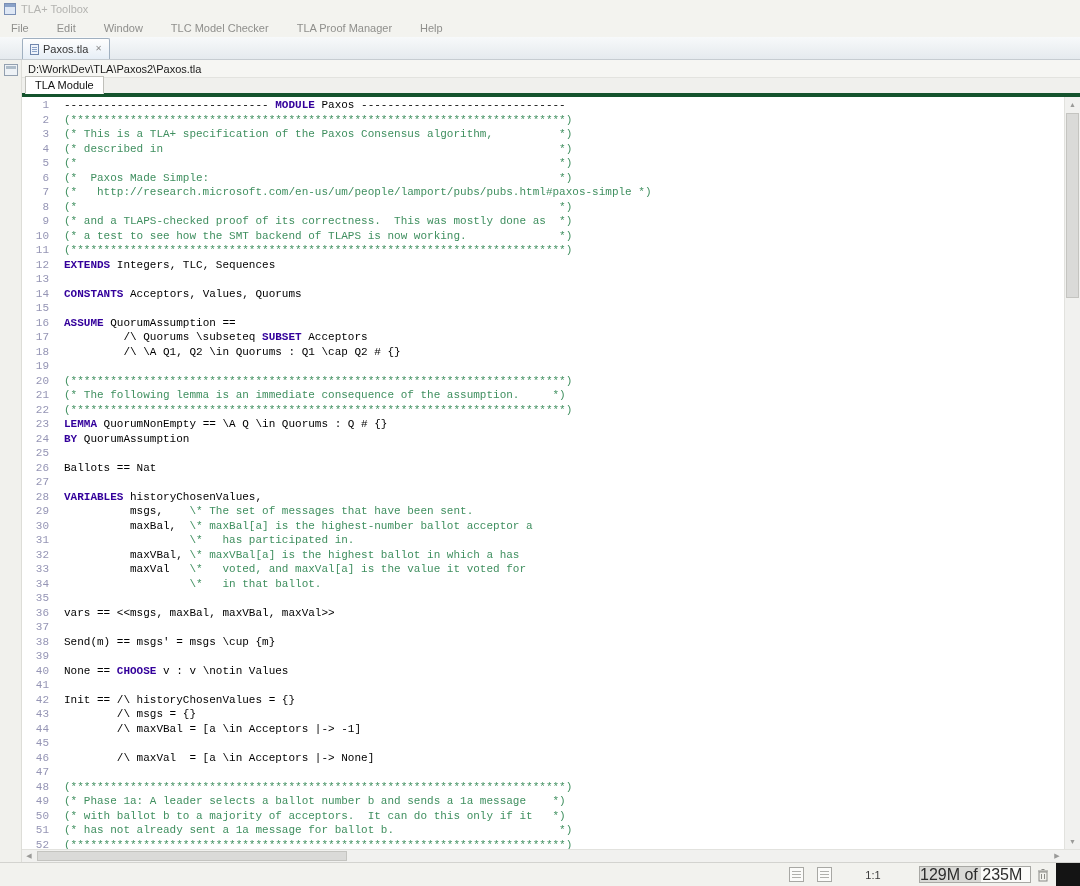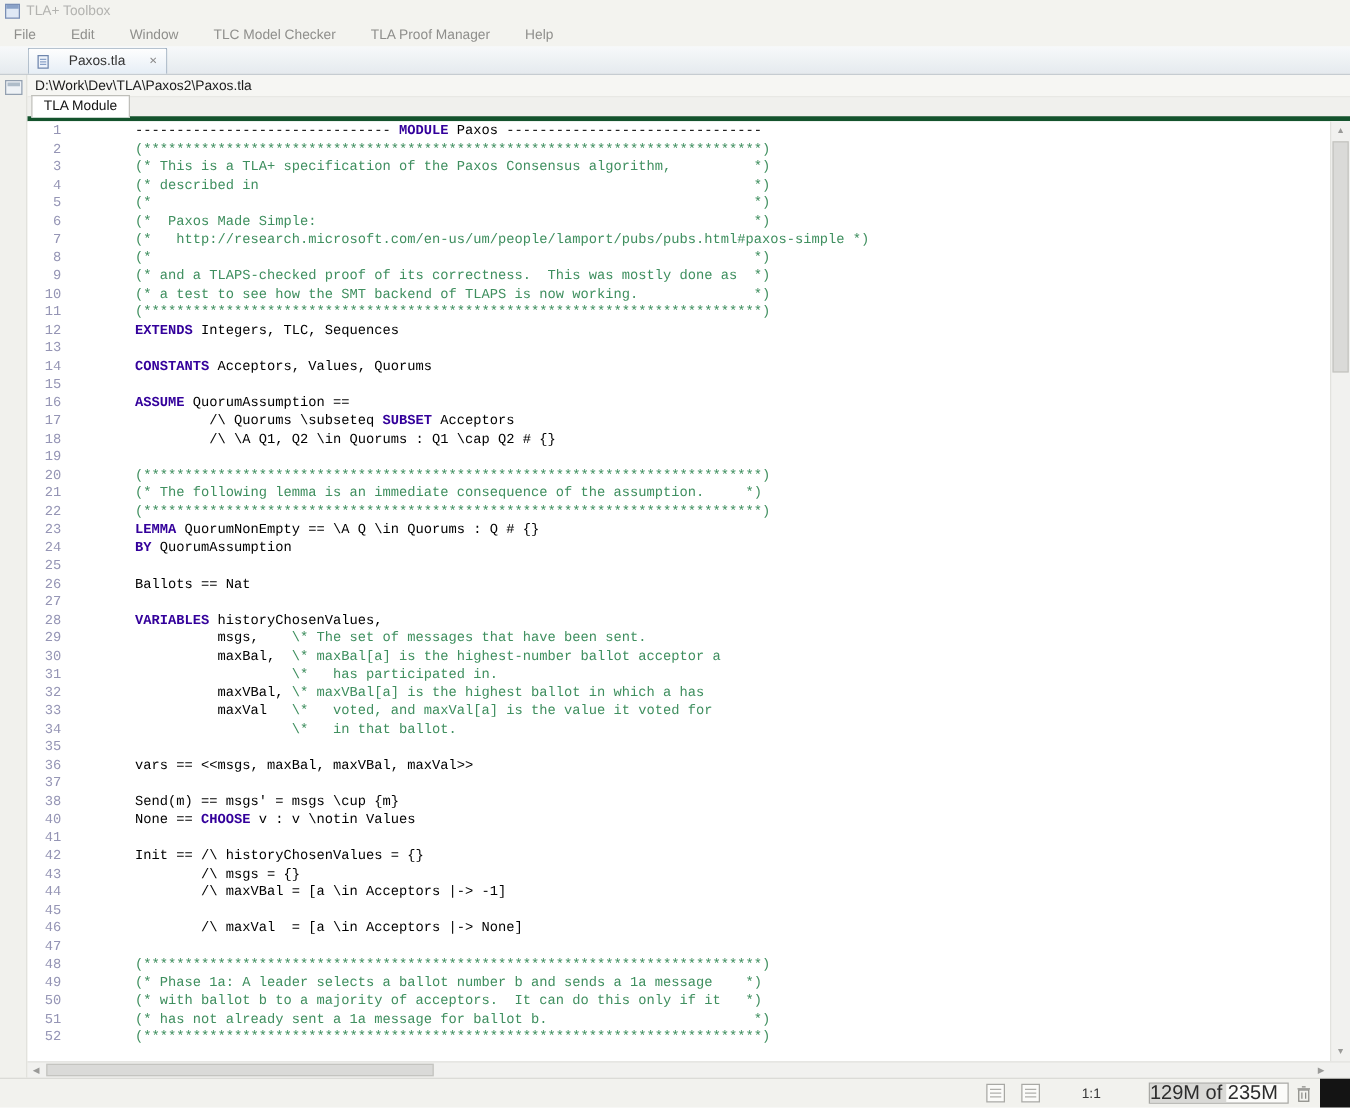"Paxos.tla" .tab { gap: 16px -> 4px }
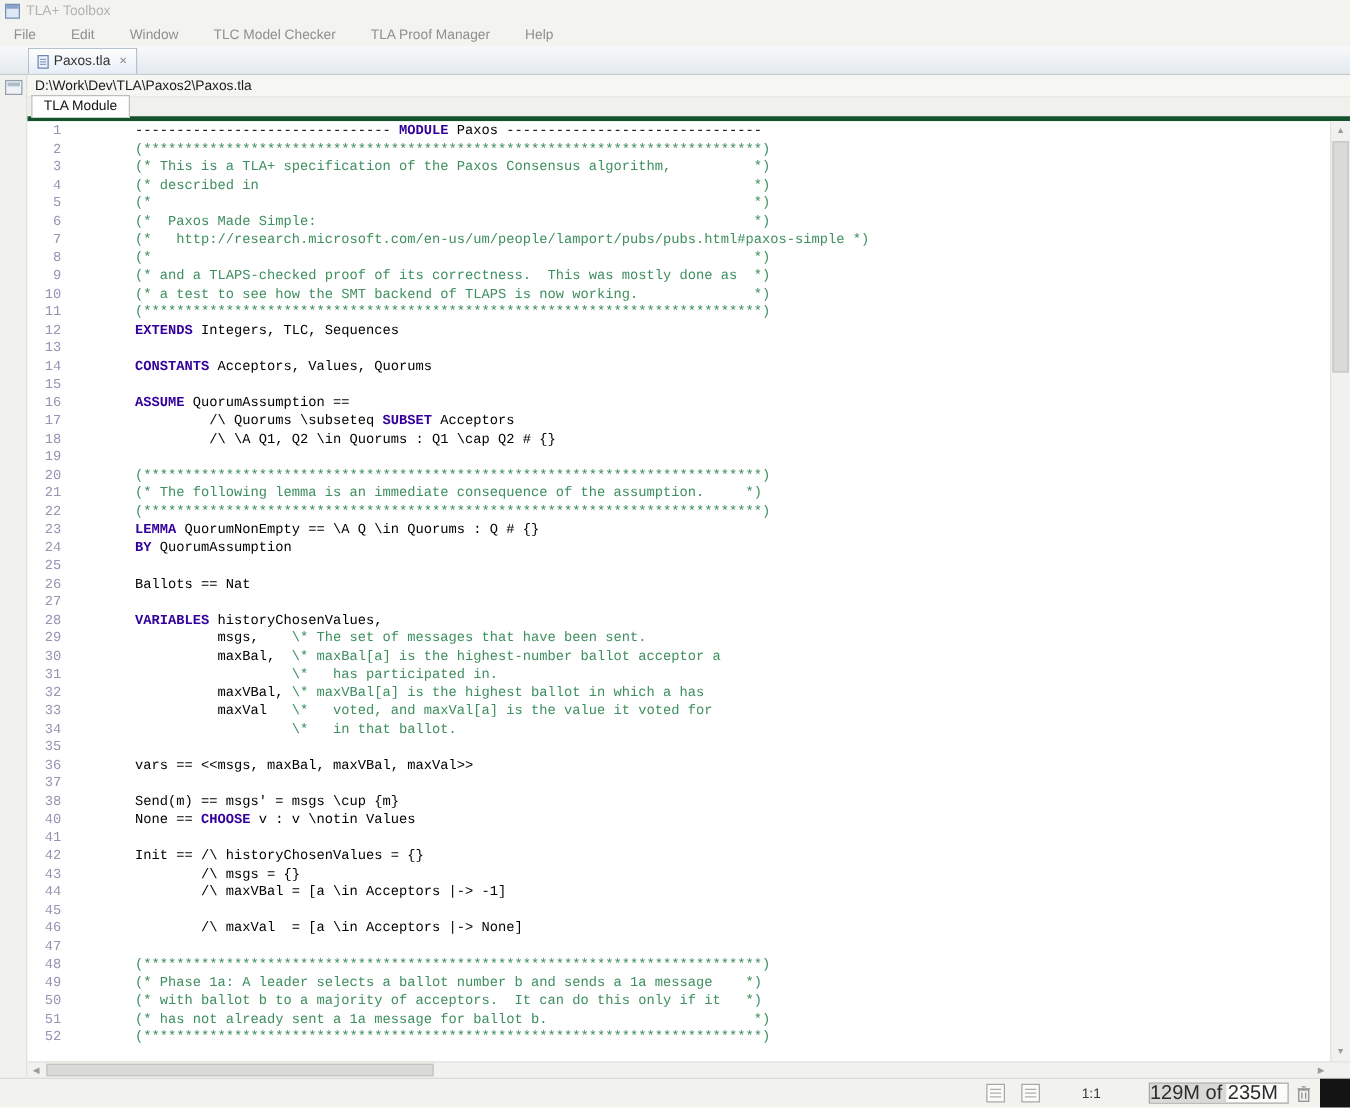"------------------------------- MODULE" .lcontent { margin-left: 44px -> none }
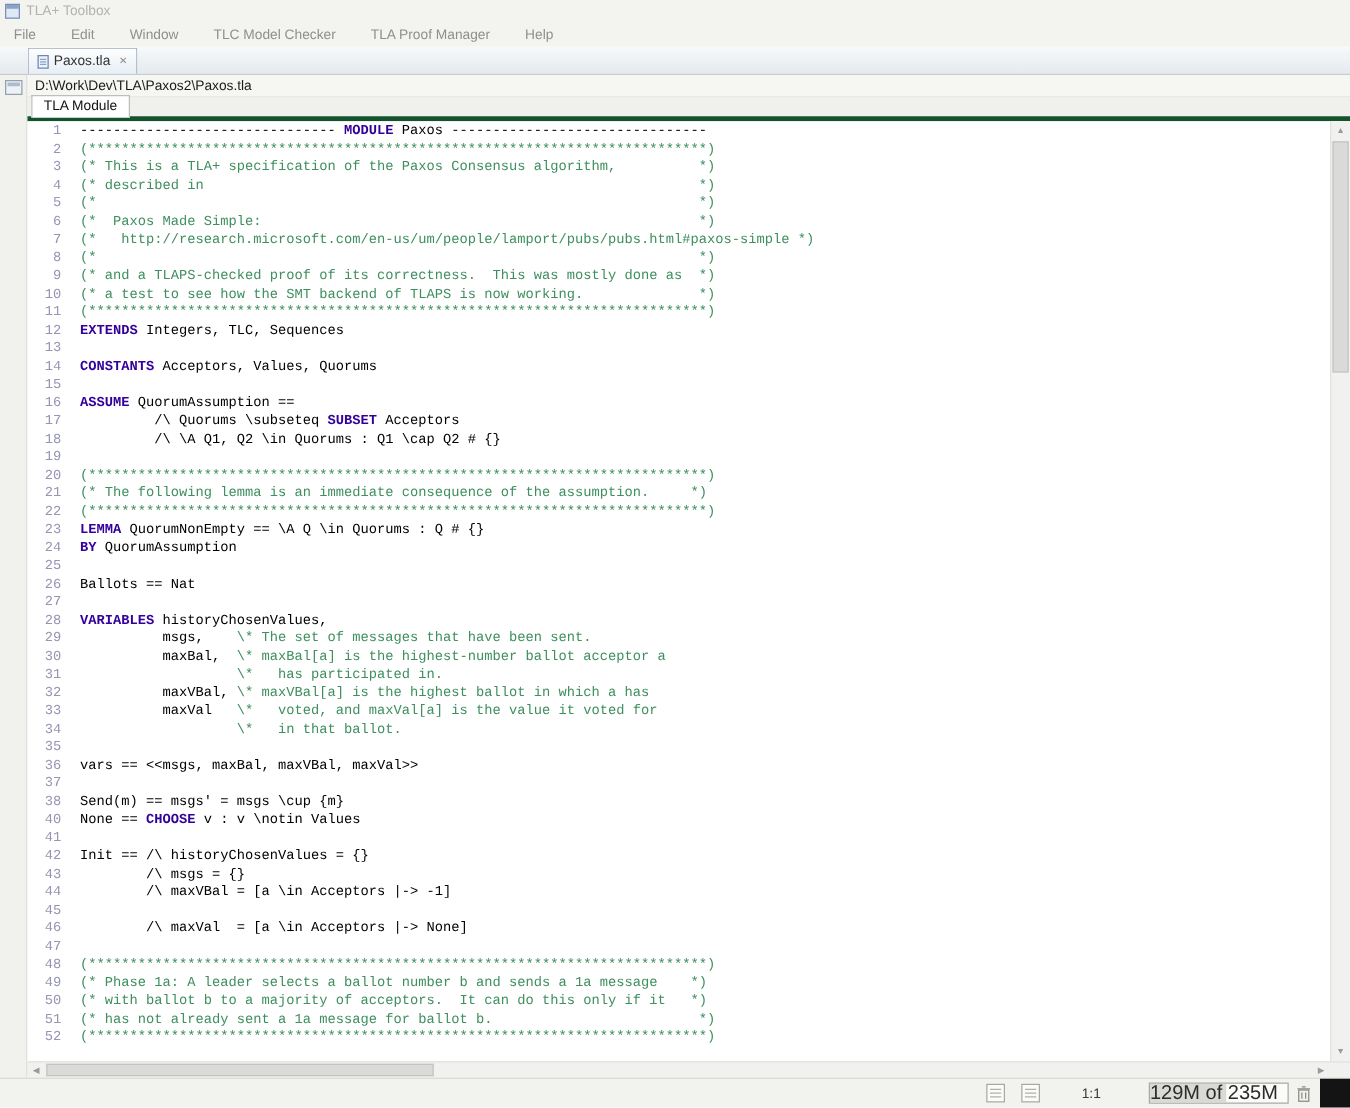"39" div.code-line { html: none -> <div><span>39</span><span></span></div> }
